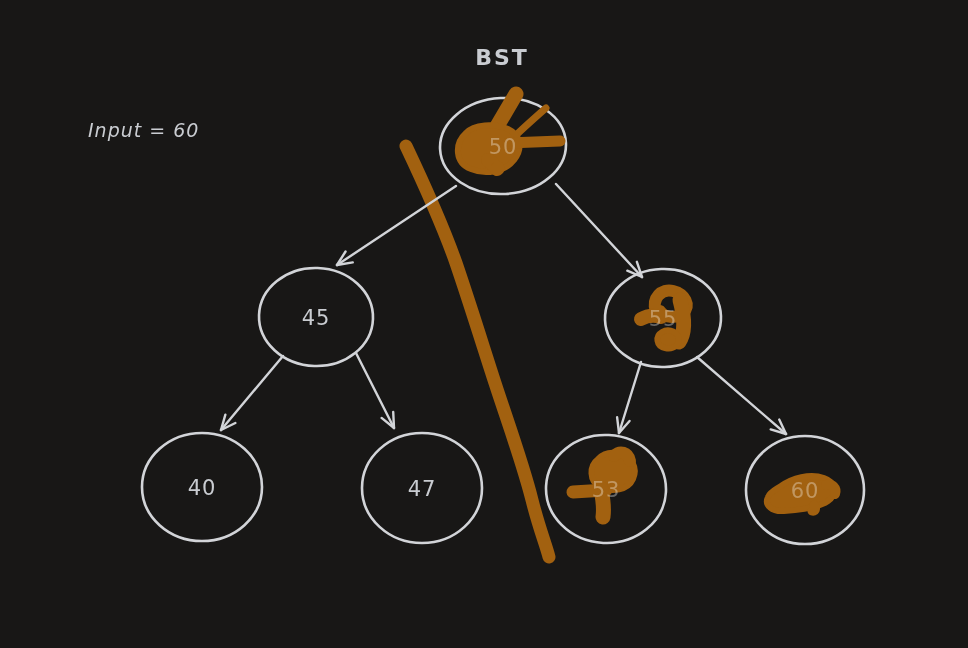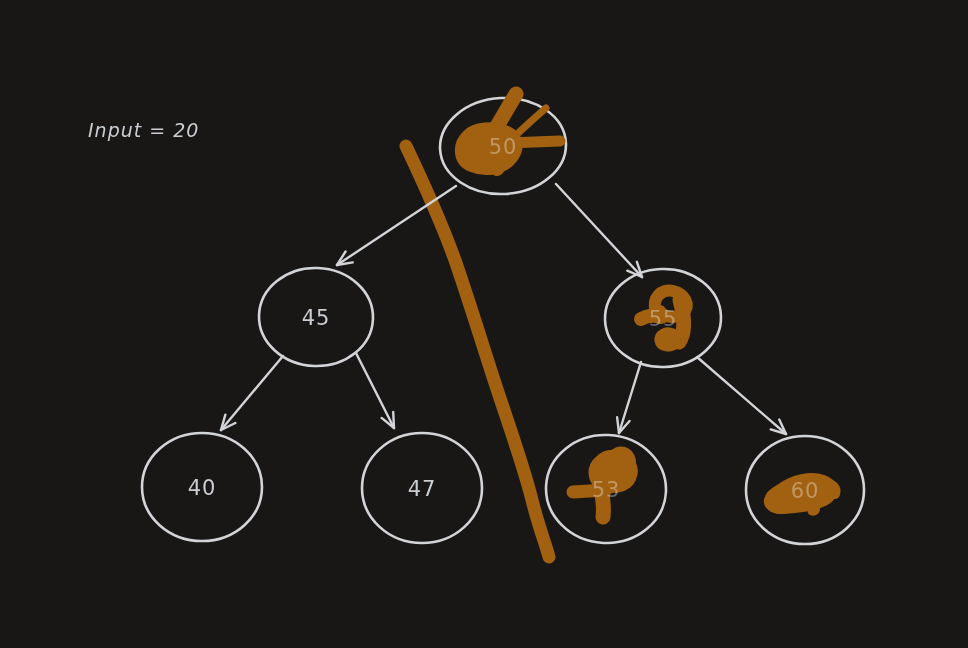"BST" div.title { html: none -> <div>BST</div> }
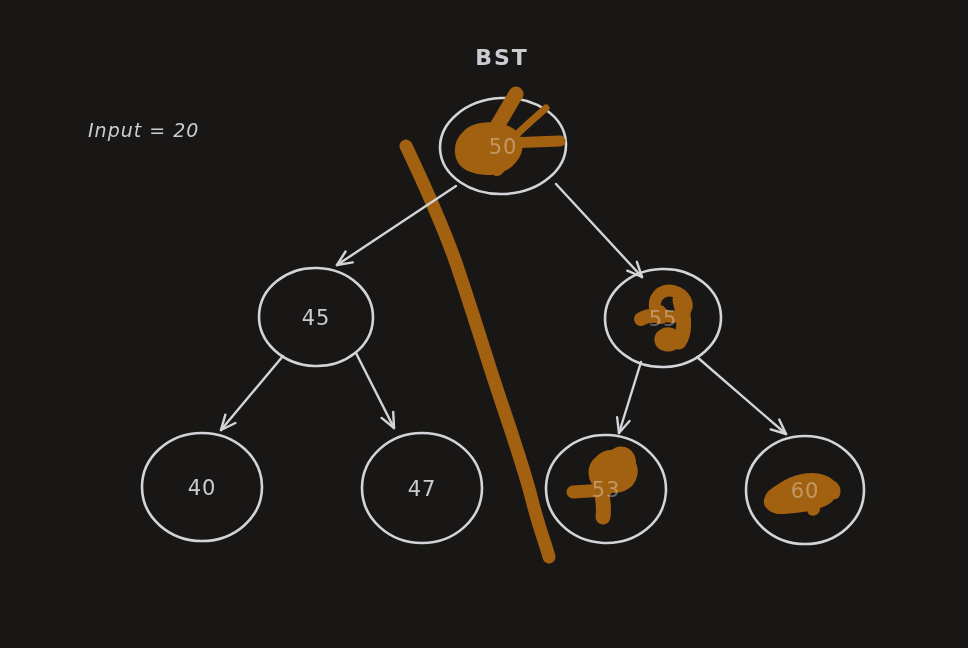"Input = 20" div.annotation { text: 20 -> 60 }
